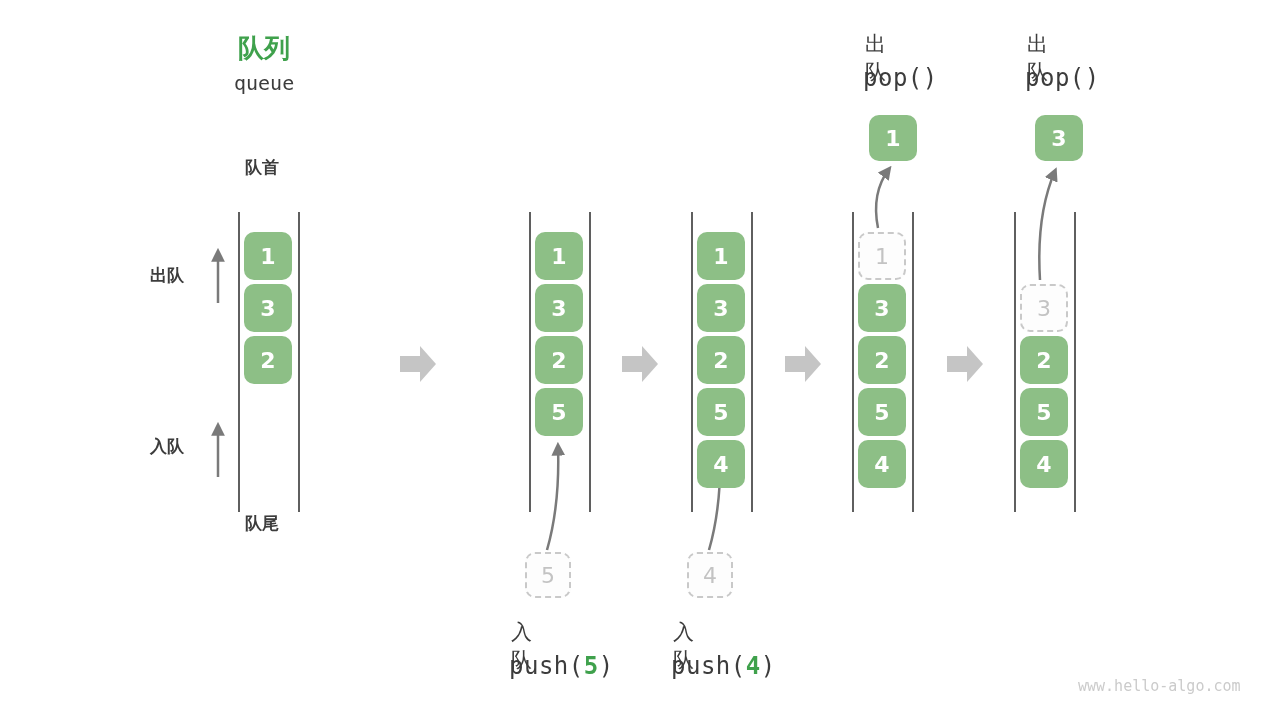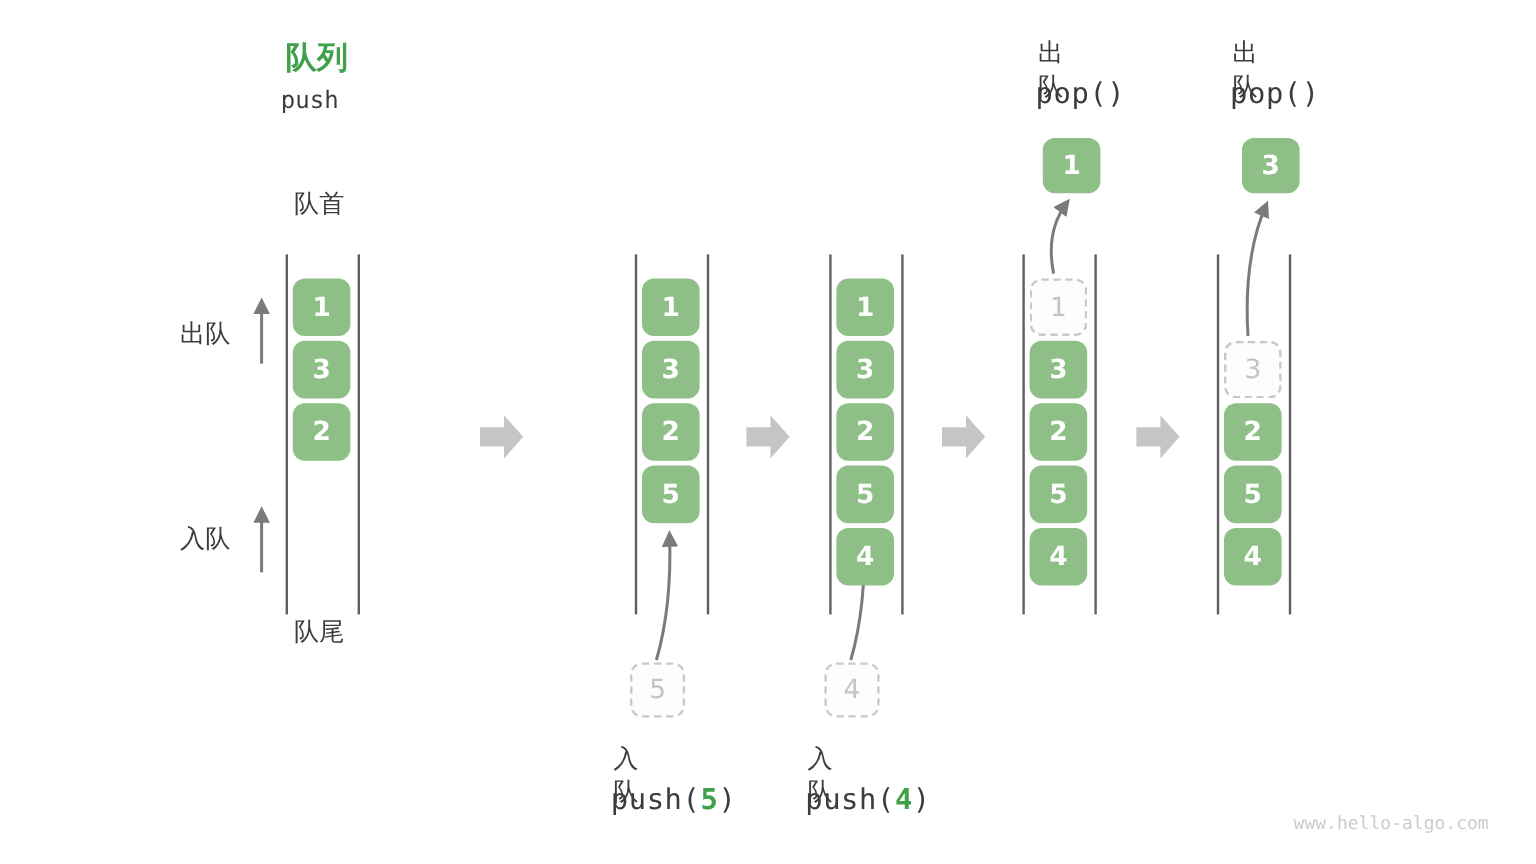"push" div.abs { text: push -> queue }
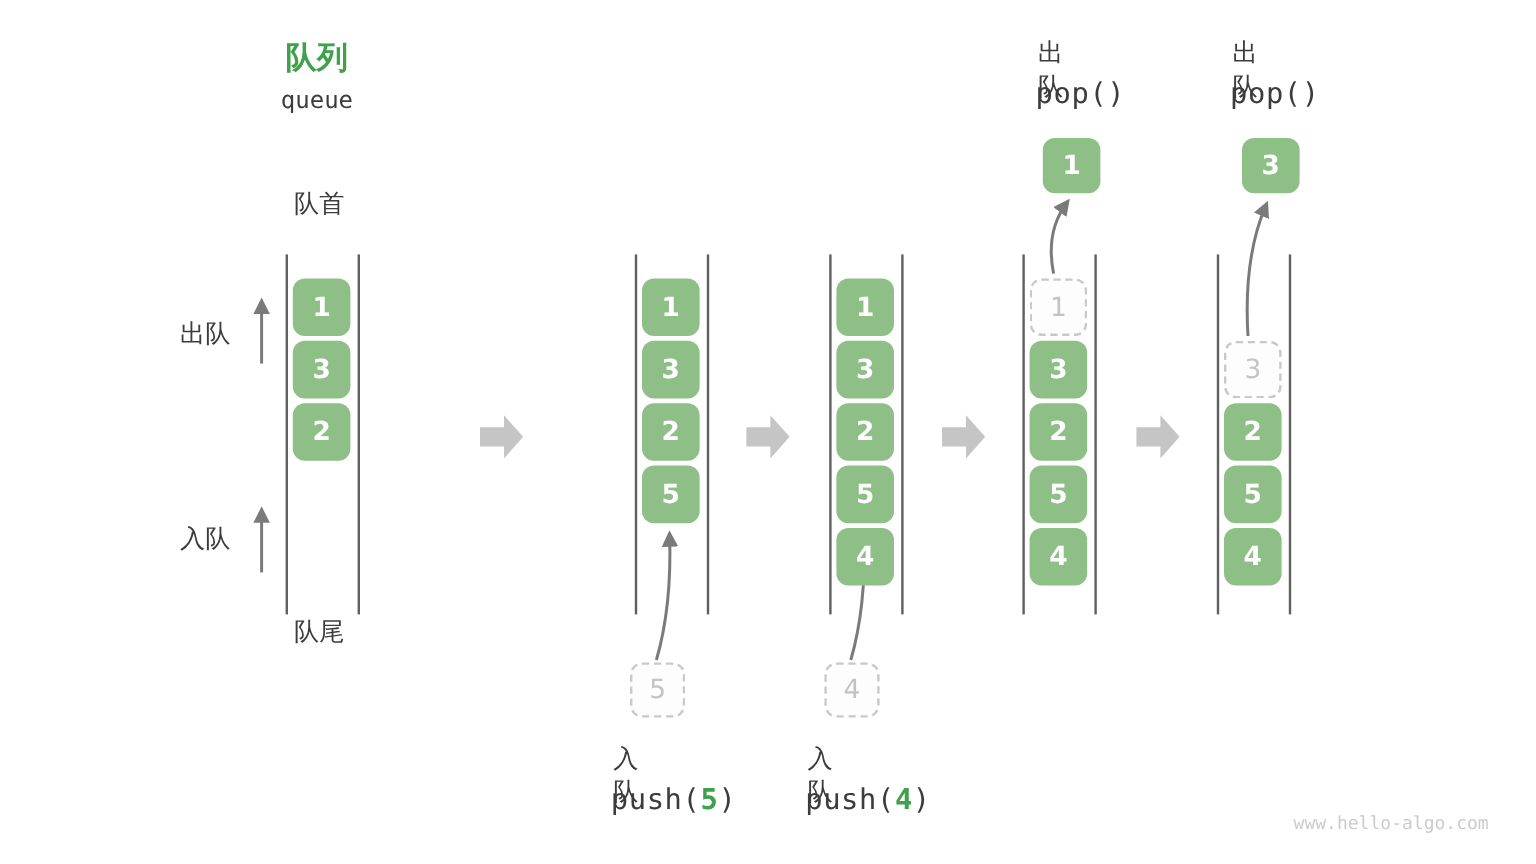"队首" .side-label { font-size: 21px -> 17px; font-weight: normal -> bold }
